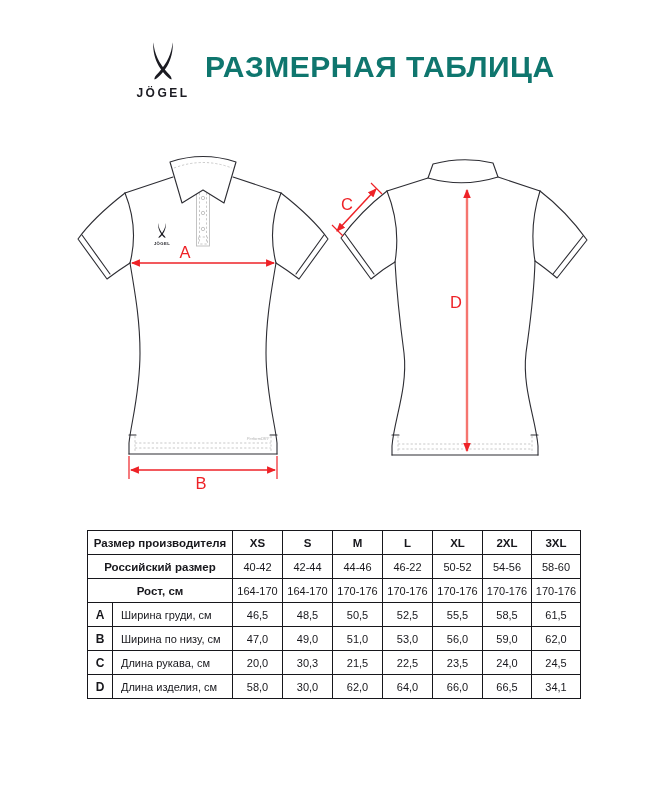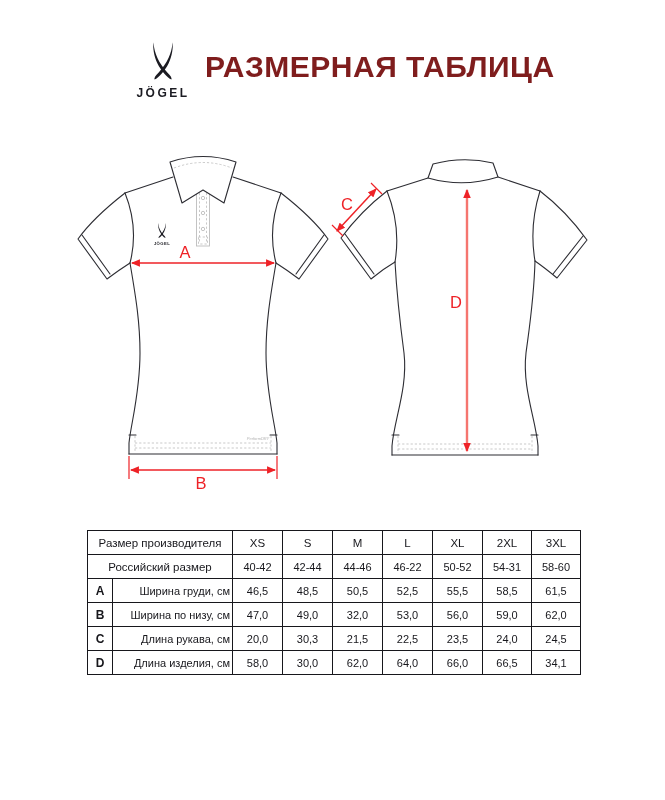"РАЗМЕРНАЯ ТАБЛИЦА" .page-title { color: #7f1d1d -> #0f766e }
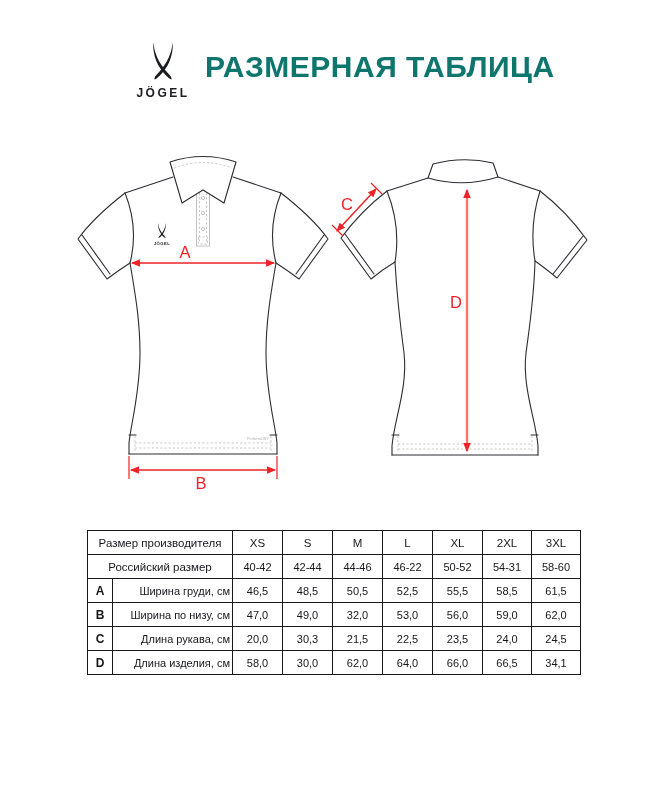"Размер производителя" .size-table td.hd { font-weight: normal -> bold }
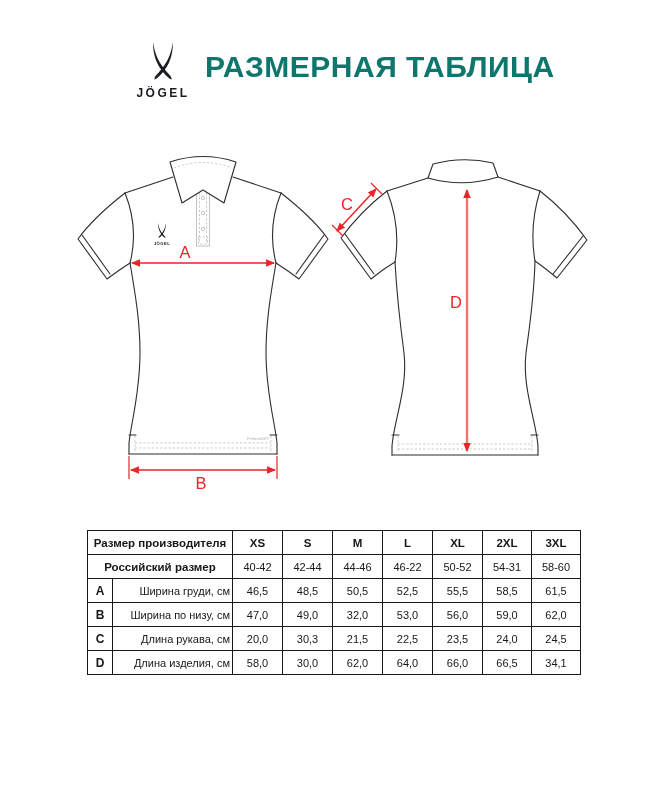"54-31" td { text: 54-31 -> 54-56 }
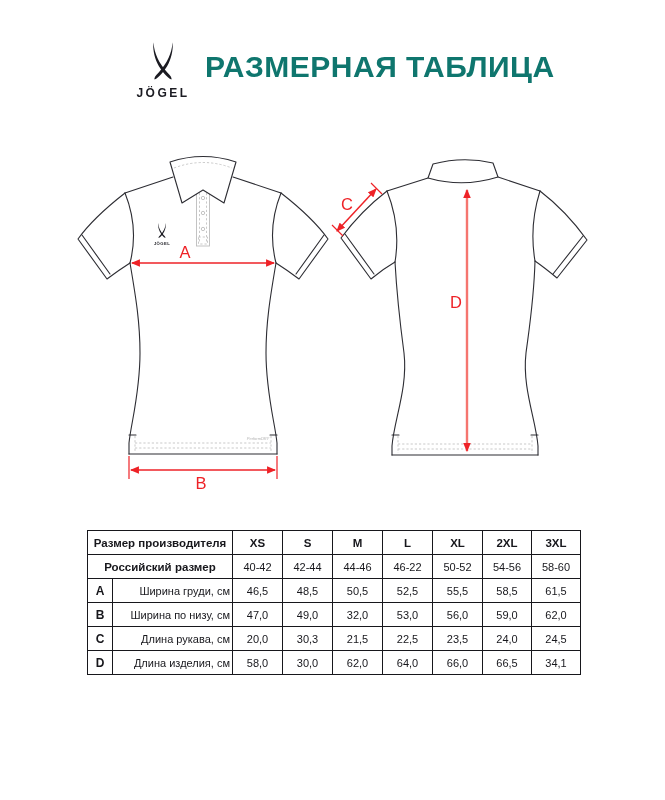"Рост, см" tr { html: none -> <tr> <td>Рост, см</td> <td>164-170</td> <td>164-170</td> <td>170-176</td> <td>170-176</td> <td>170-176</td> <td>170-176</td> <td>170-176</td> </tr> }
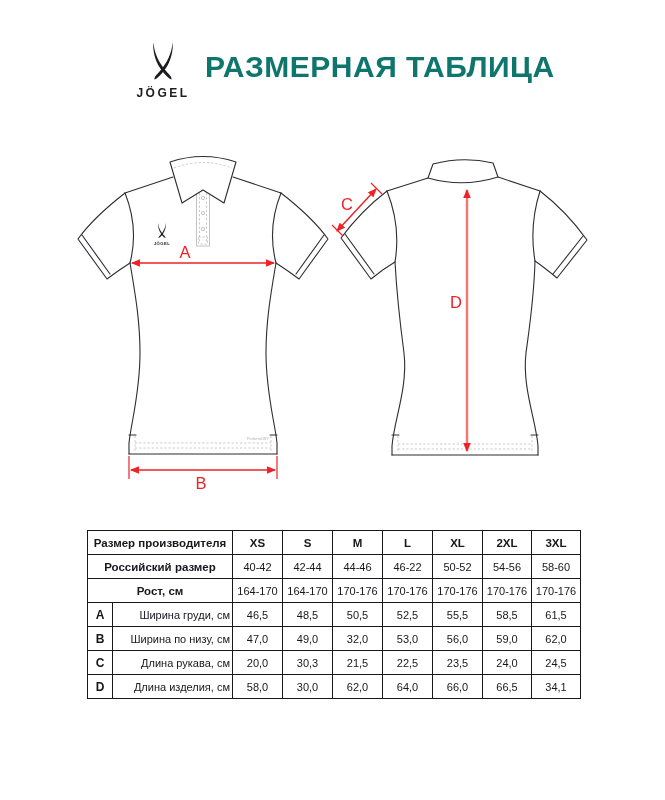"Ширина груди, см" .size-table td.lb { text-align: right -> left }
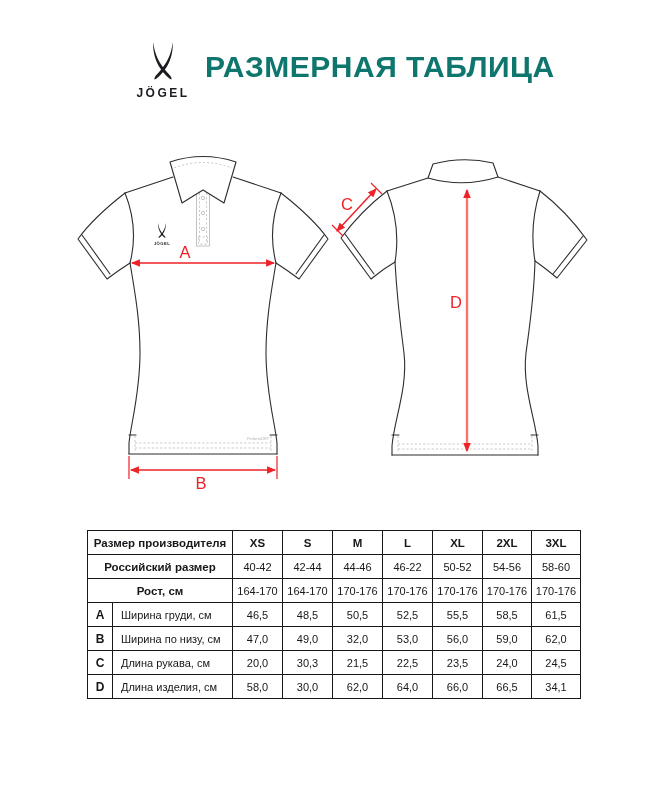"32,0" td { text: 32,0 -> 51,0 }
